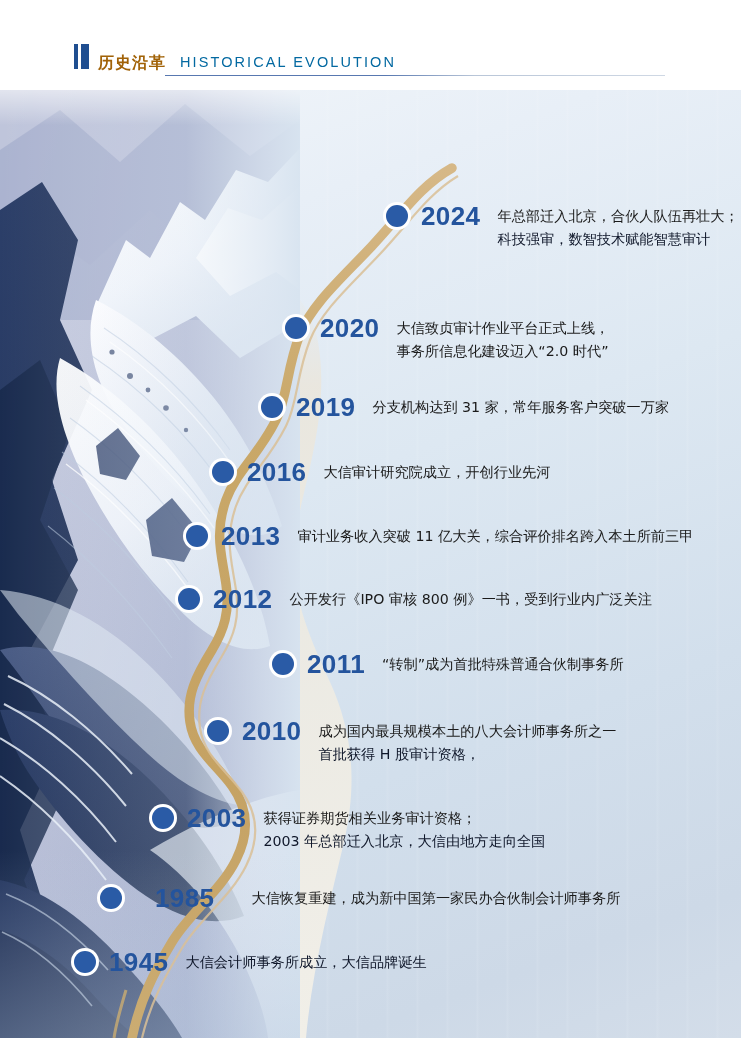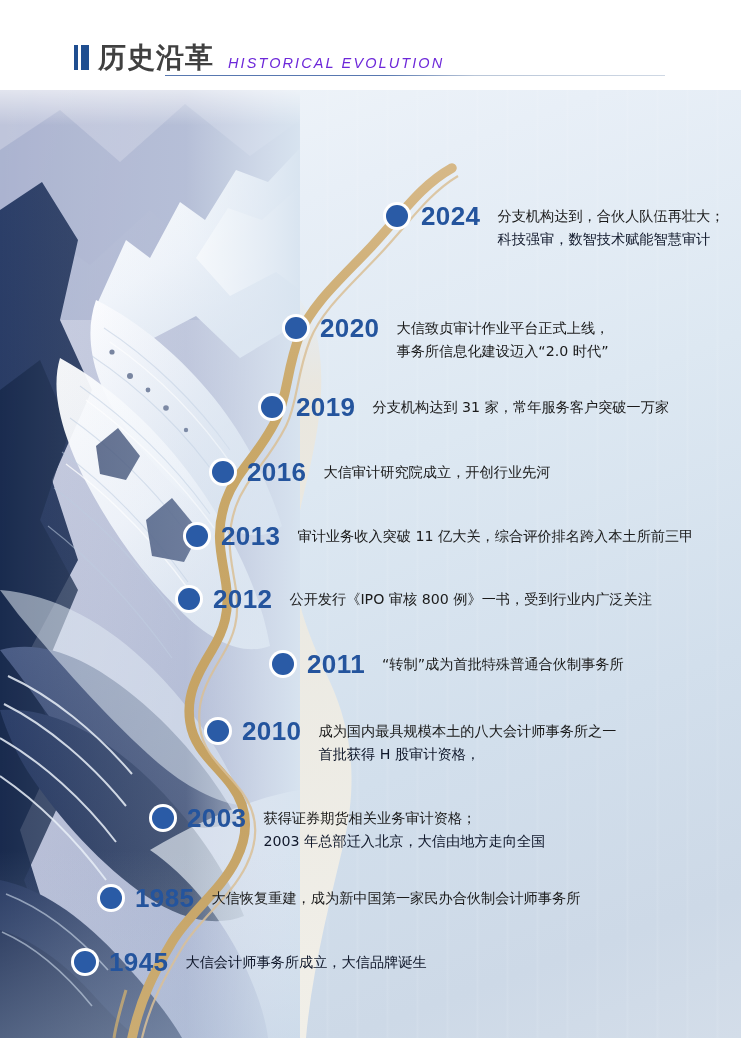"历史沿革" .title-cn { color: #404040 -> #a16207; font-size: 28px -> 16px }
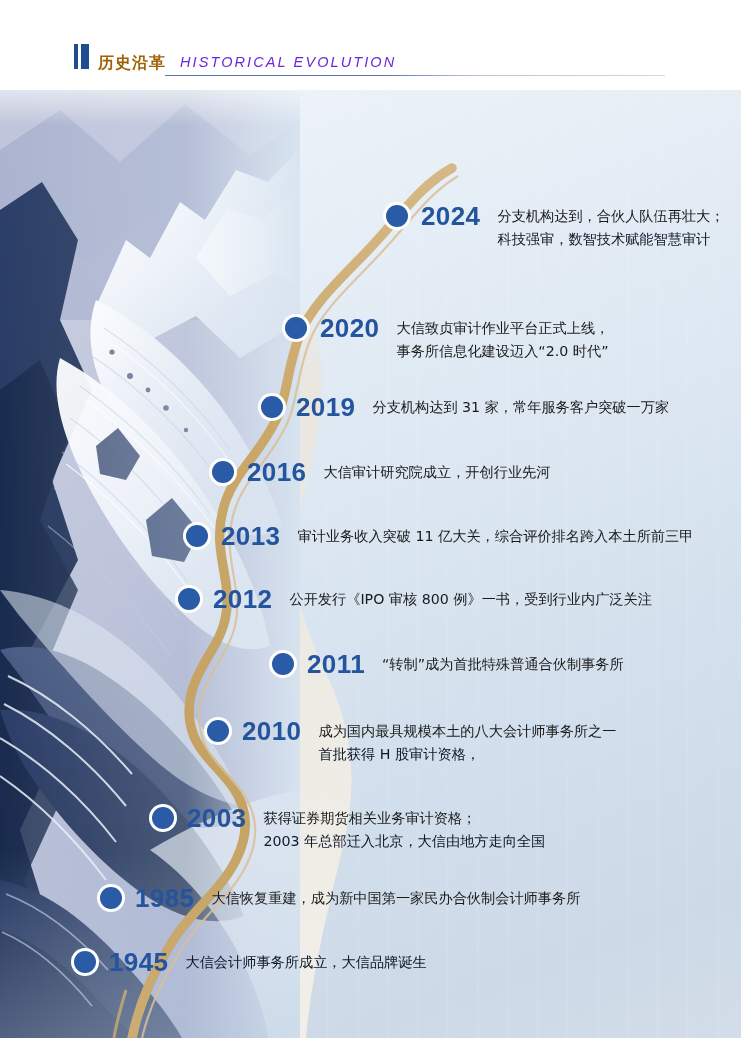"HISTORICAL EVOLUTION" .title-en { color: #6d28d9 -> #0369a1; font-style: italic -> none }
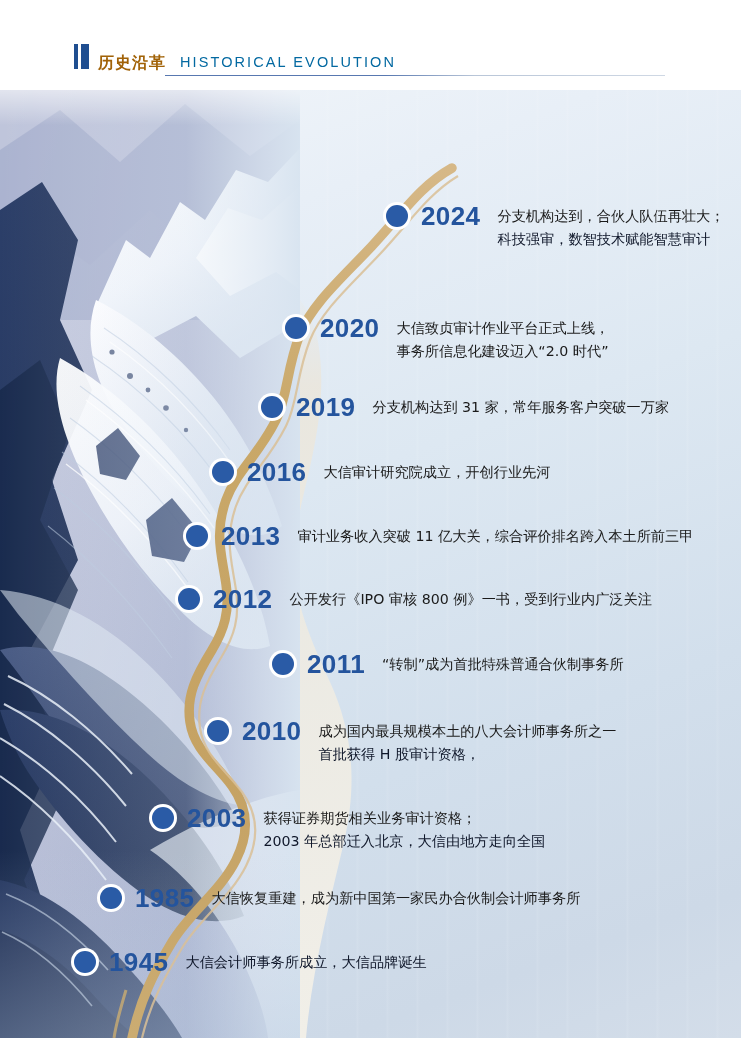"分支机构达到，合伙人队伍再壮大；" span.line { text: 分支机构达到 -> 年总部迁入北京 }
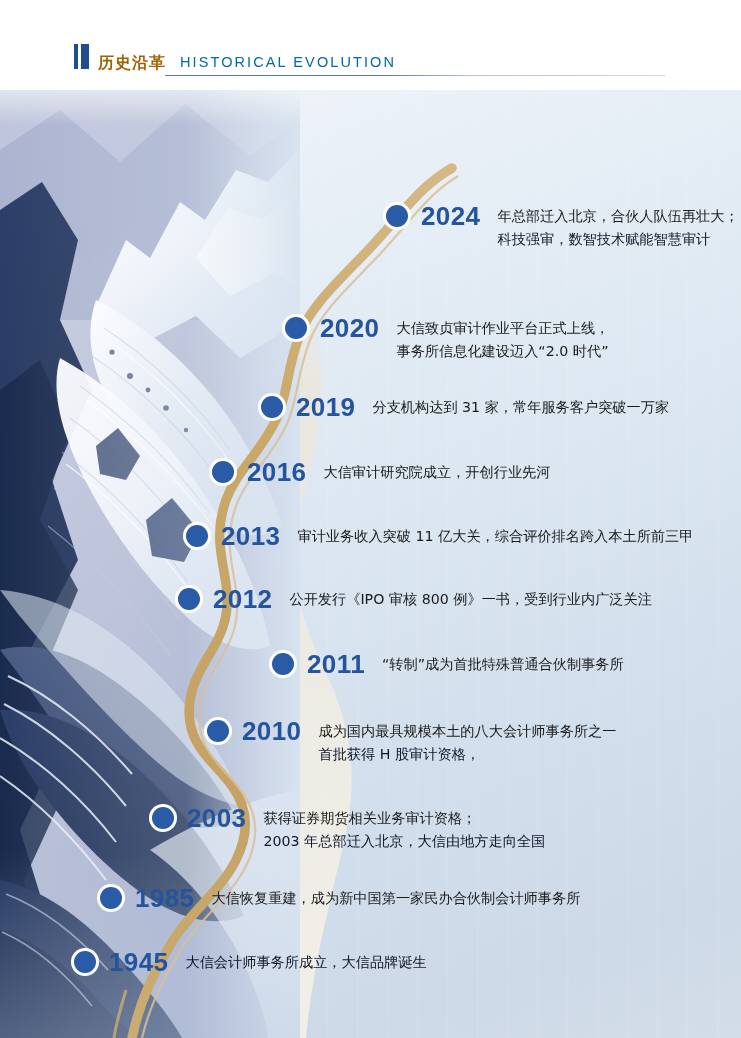"1985" div.entry { gap: none -> 20px }
